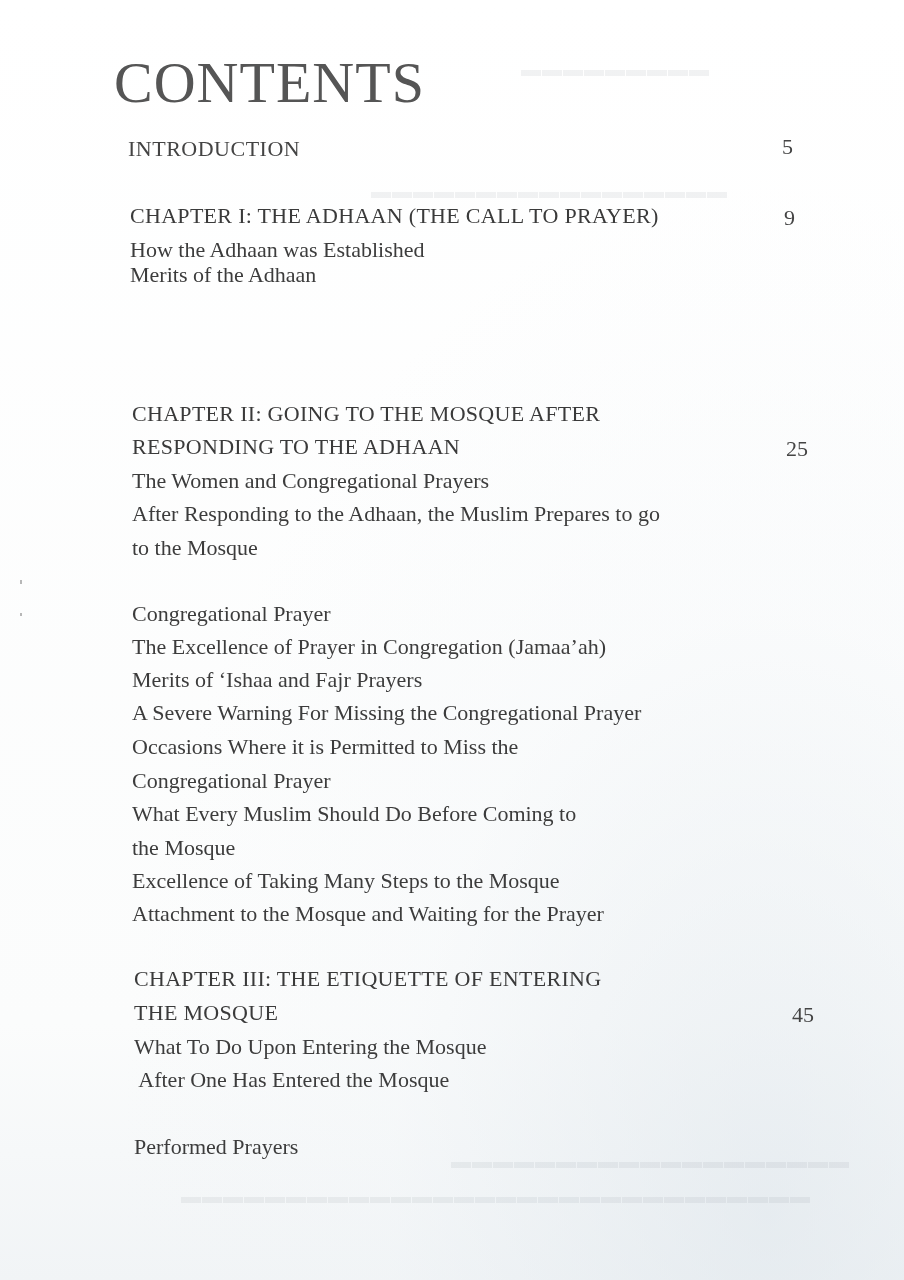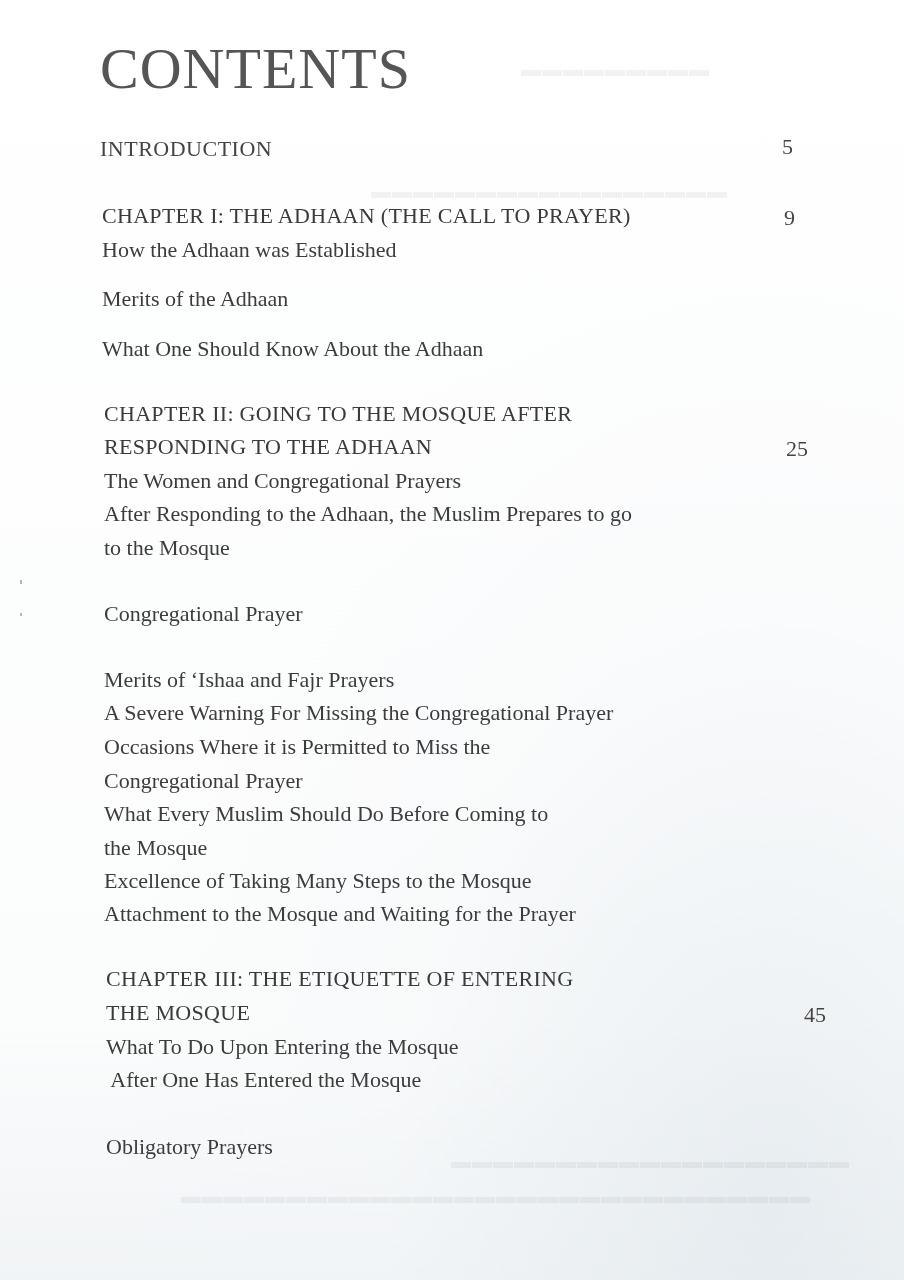"CONTENTS" .title { margin: 0 -> 14px }
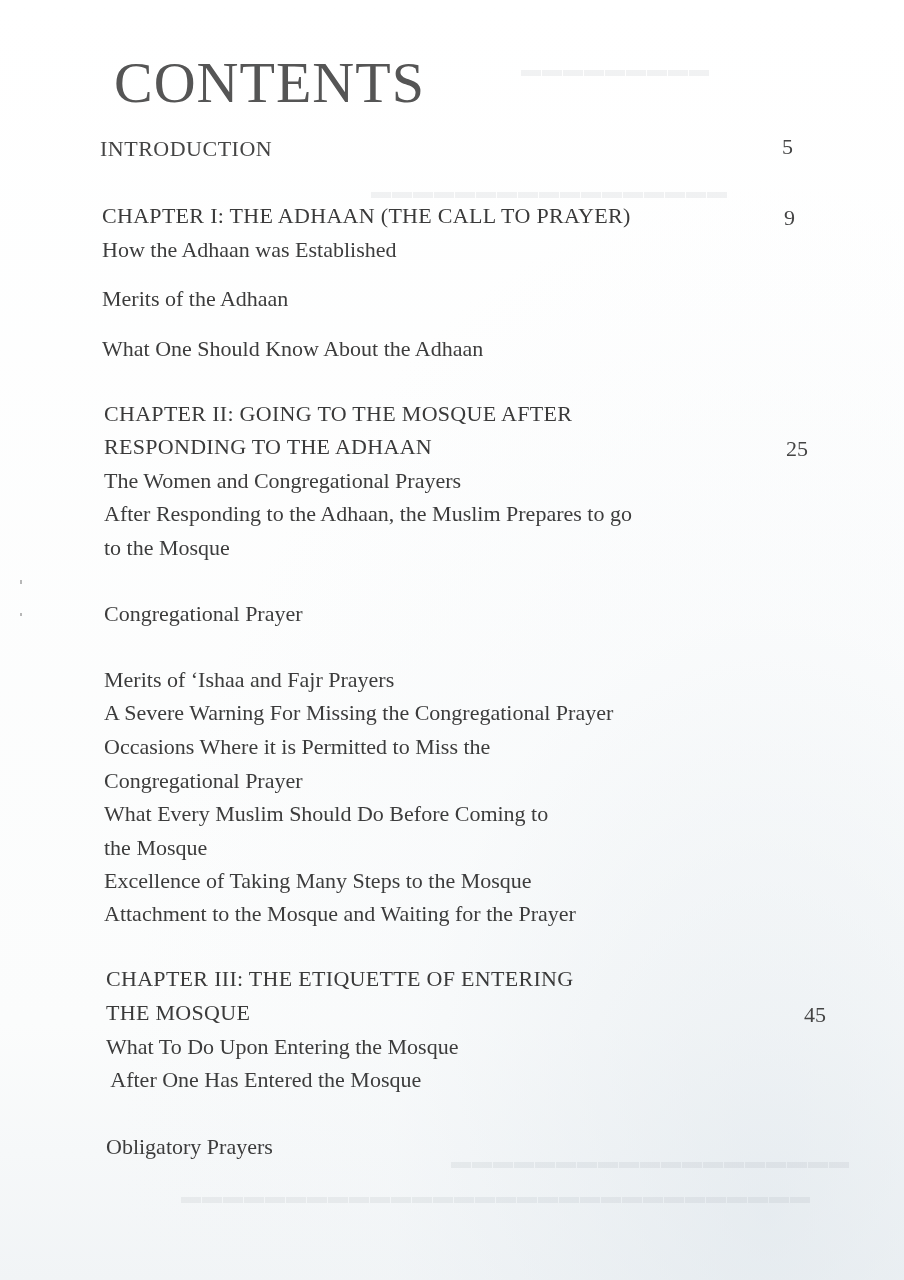"INTRODUCTION" .row { margin-left: none -> 28px }
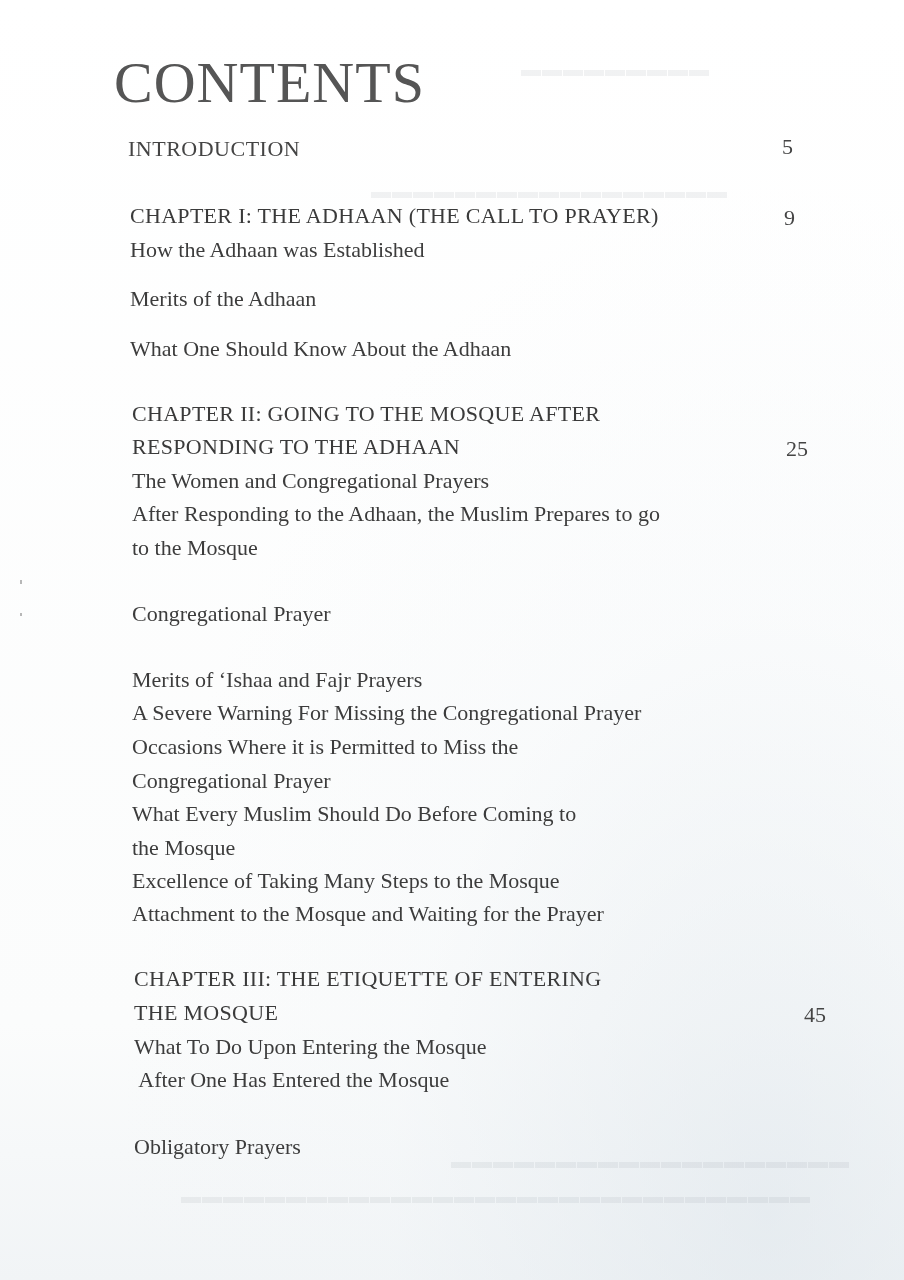"Merits of the Adhaan" div.row { top: 288px -> 264px }
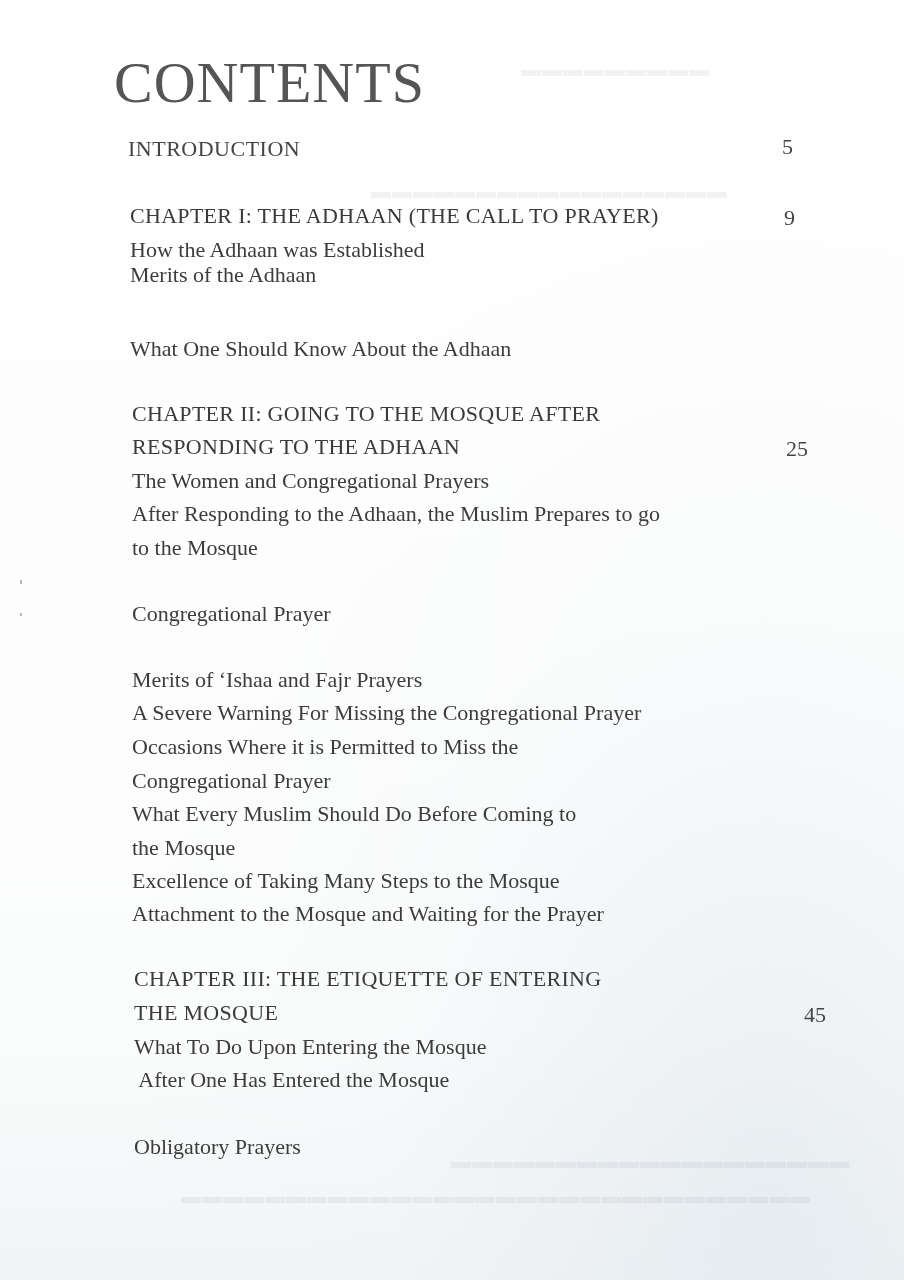"What One Should Know About" div.row { html: <div>What One Should Know About the Adhaan</div> -> none }
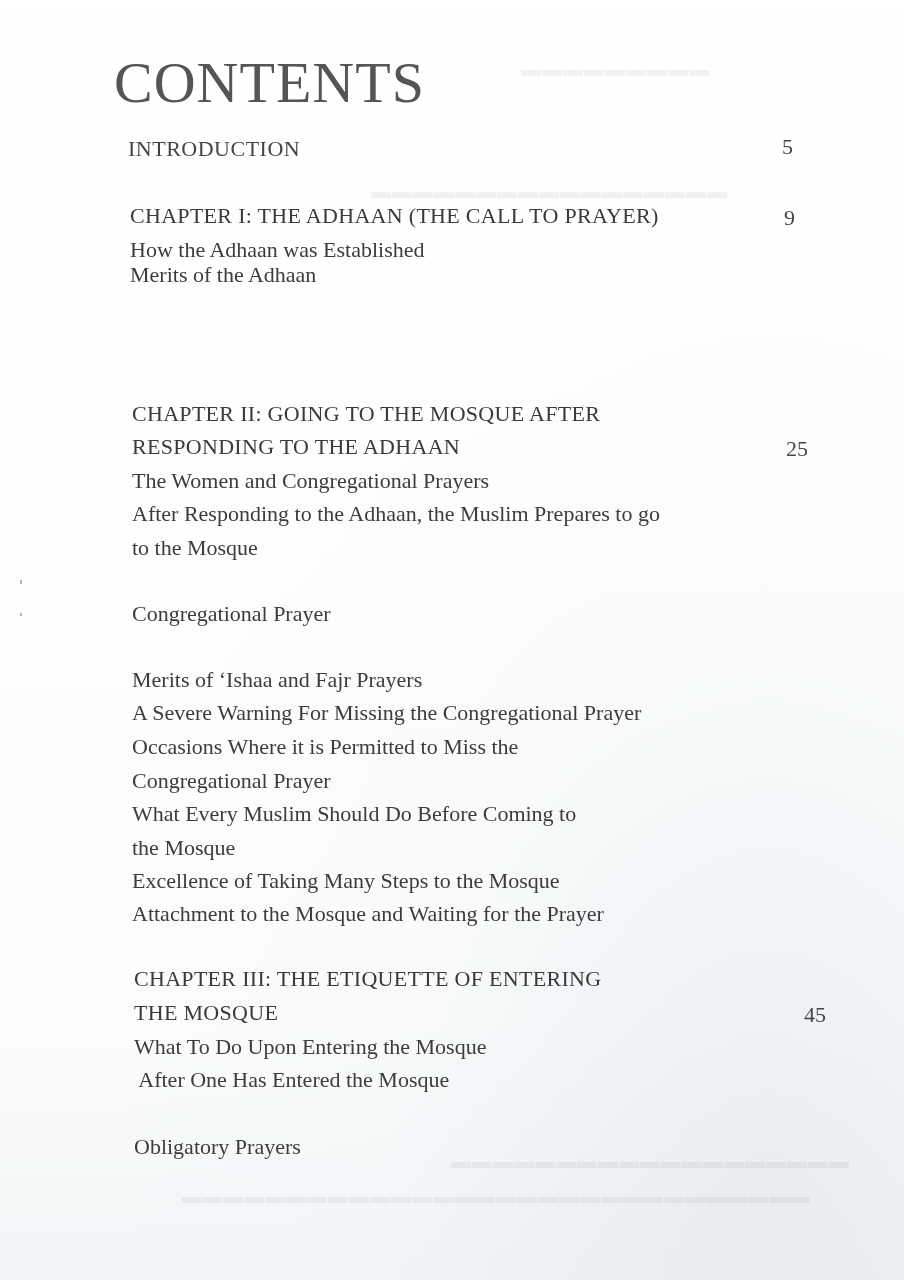"The Excellence of Prayer in" div.row { html: none -> <div>The Excellence of Prayer in Congregation (Jamaa’ah)</div> }
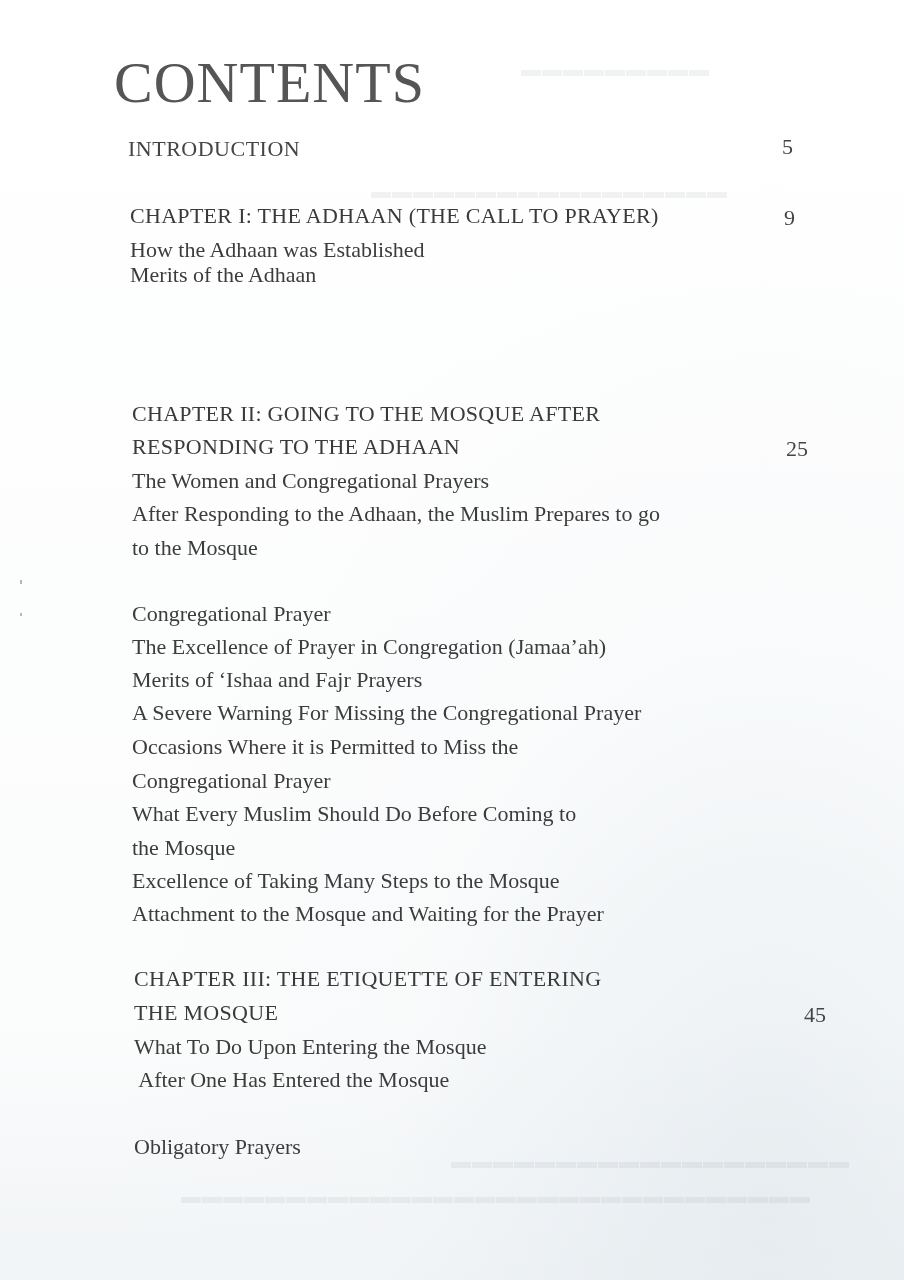"45" div.page-num { margin-left: 12px -> none }
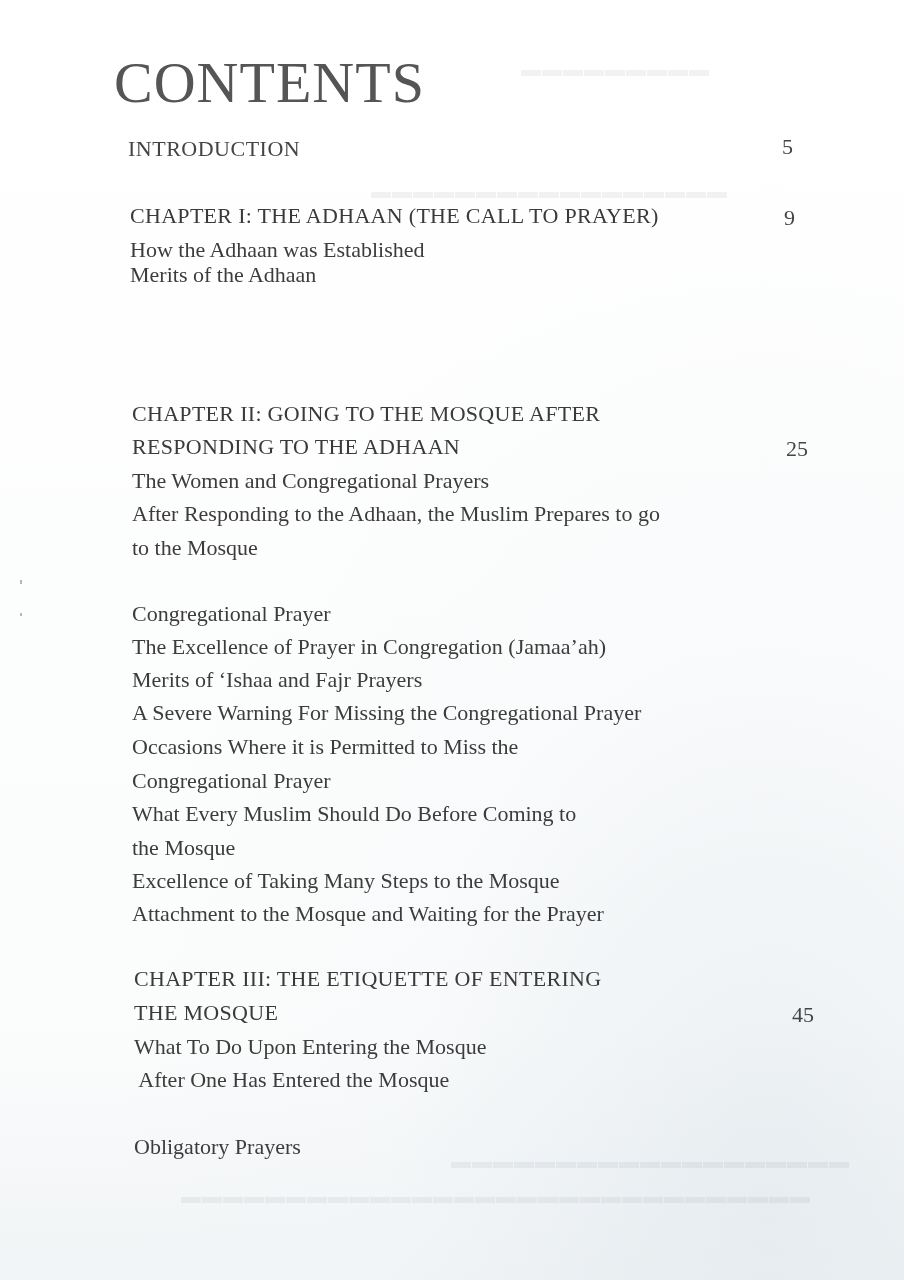"Obligatory Prayers" div.row { text: Obligatory -> Performed }
